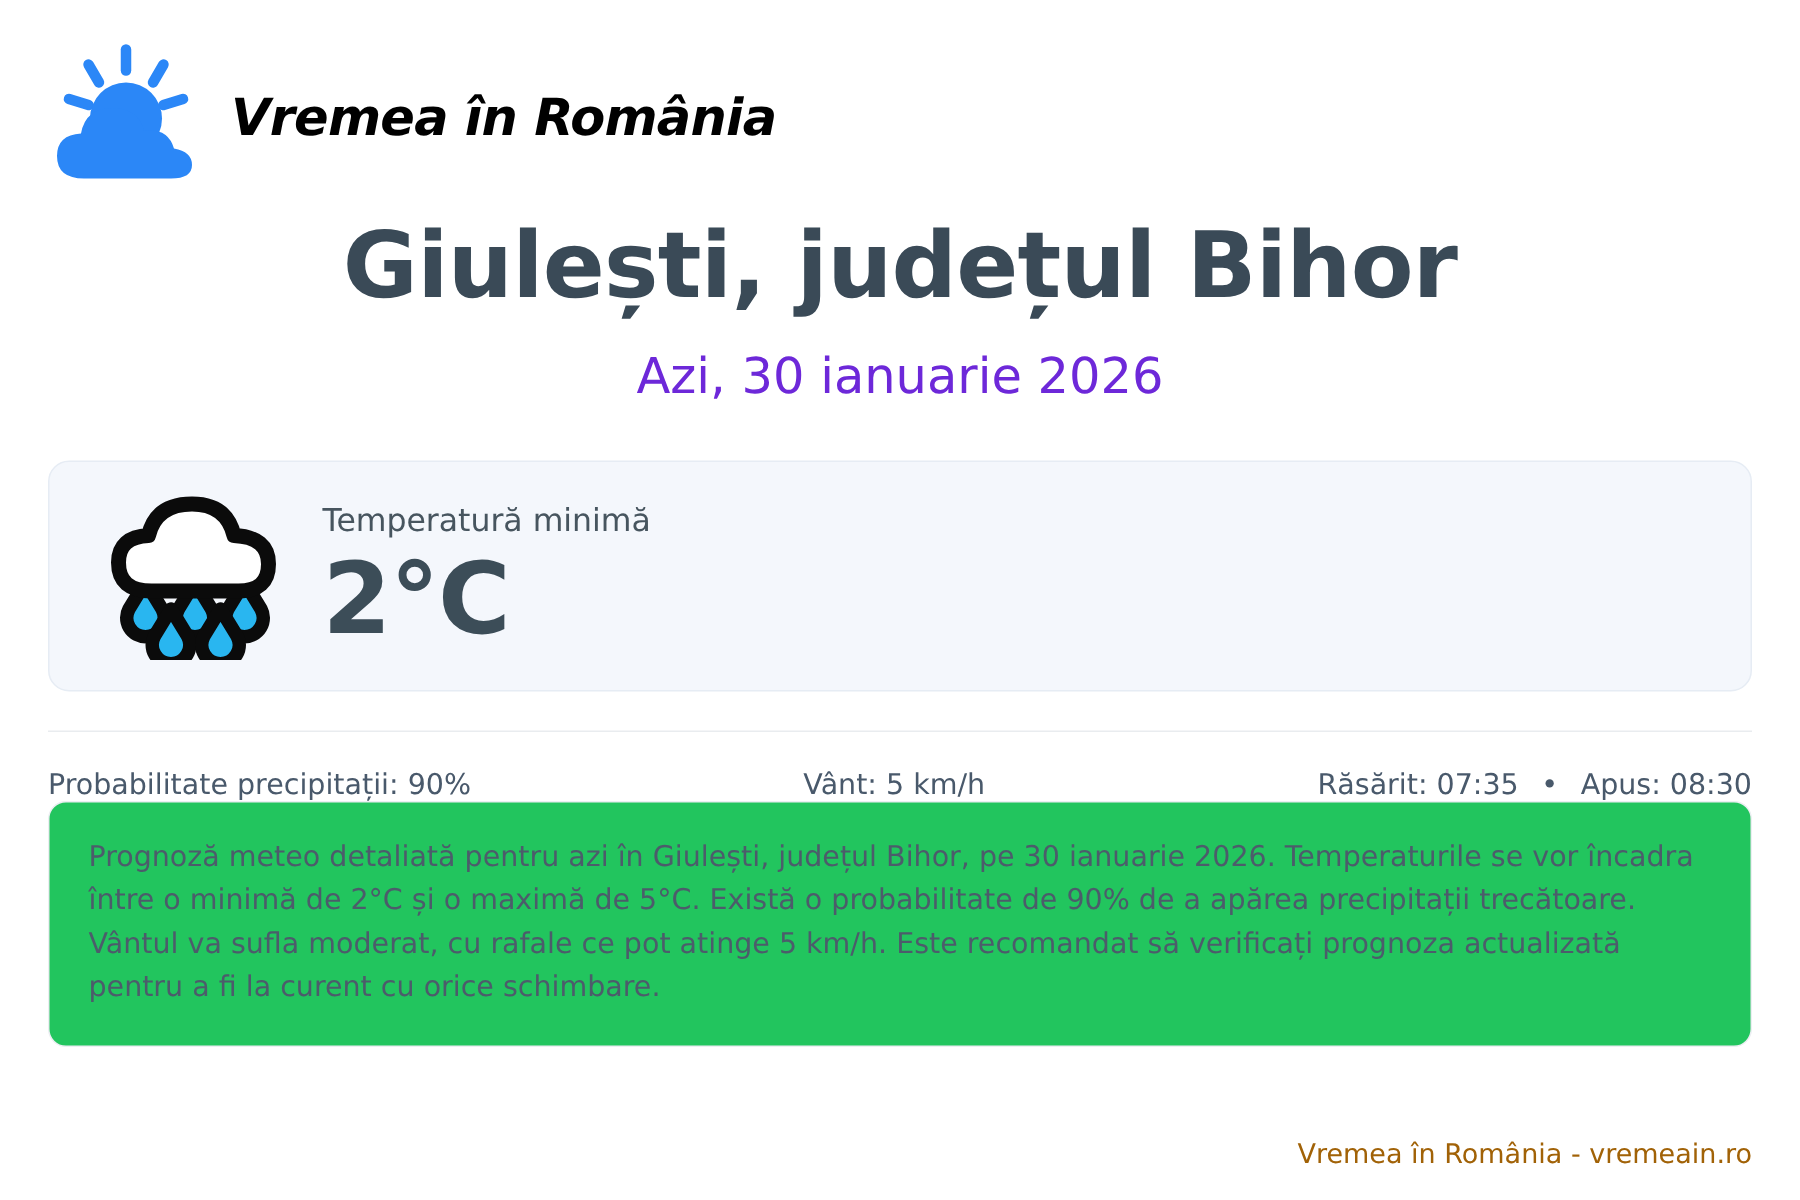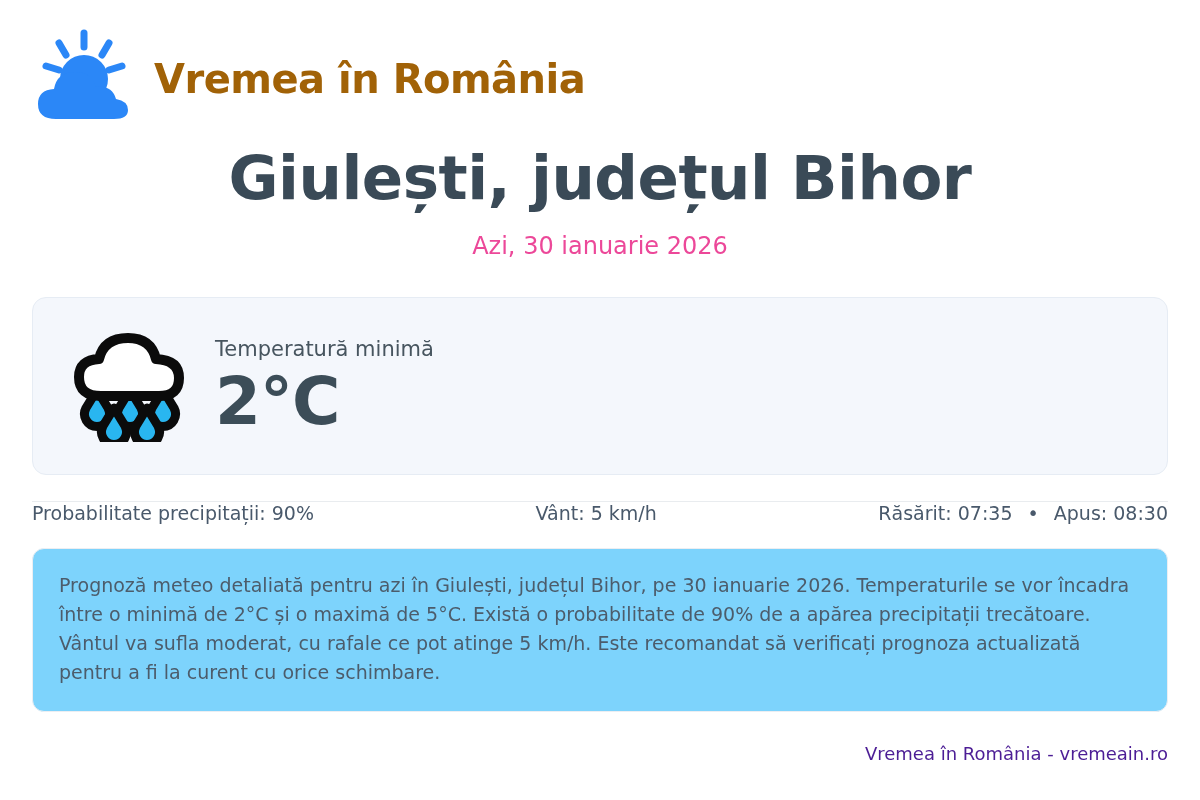"Vremea în România" .brand-name { color: #a16207 -> #000000; font-size: 40px -> 34px; font-style: none -> italic }
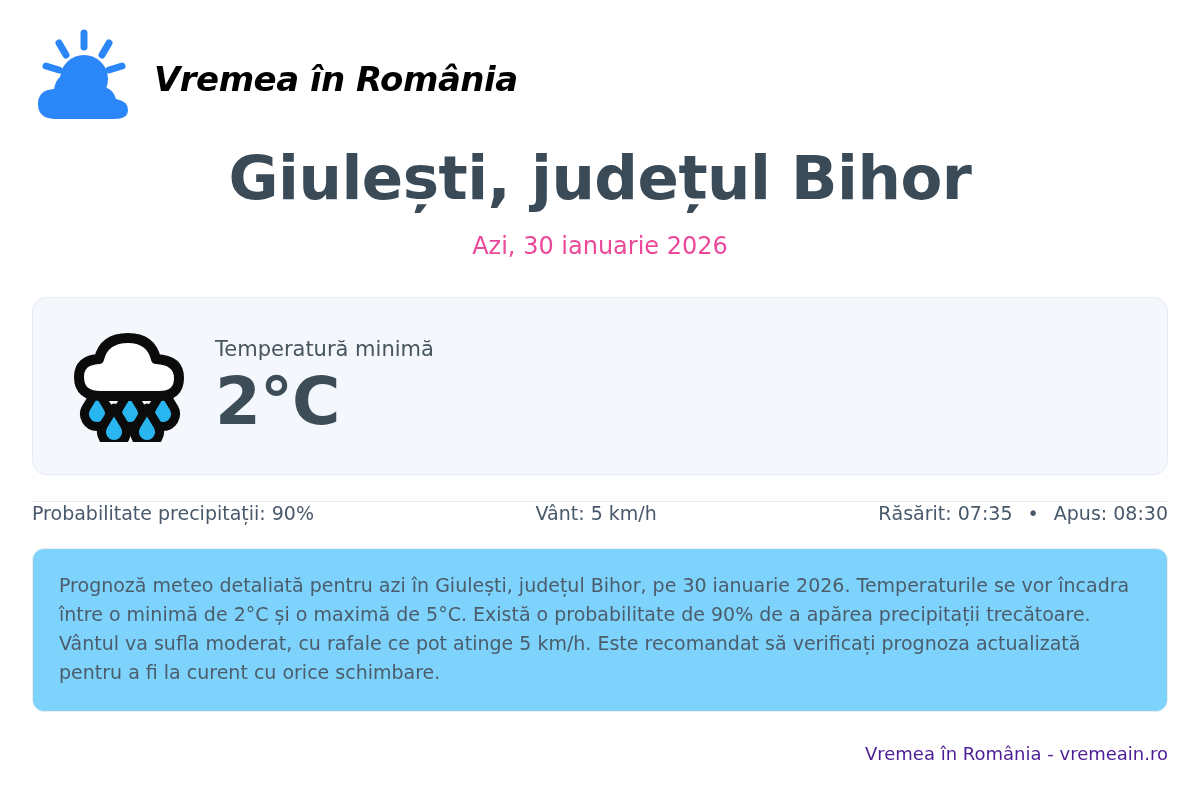"Azi, 30 ianuarie 2026" .page-subtitle { color: #ec4899 -> #6d28d9; font-size: 24px -> 33px }
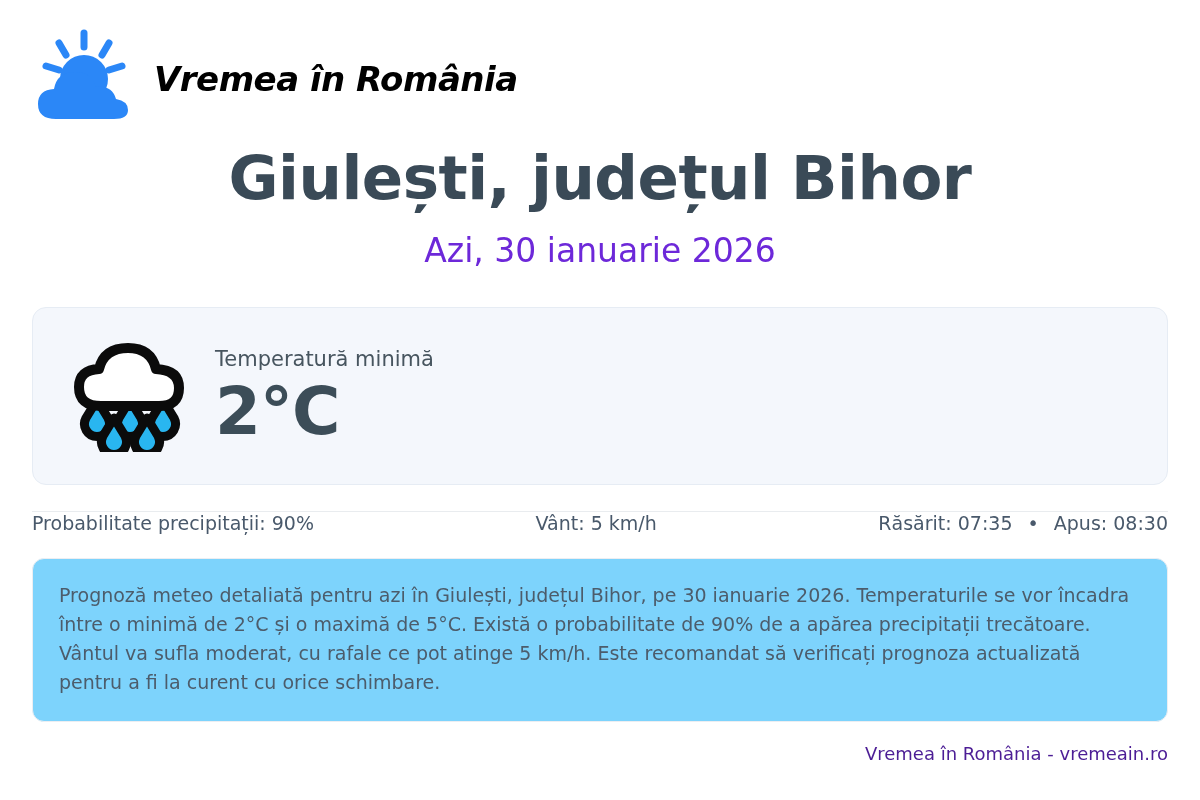"Temperatură minimă" .temp-card { height: 178px -> 154px }
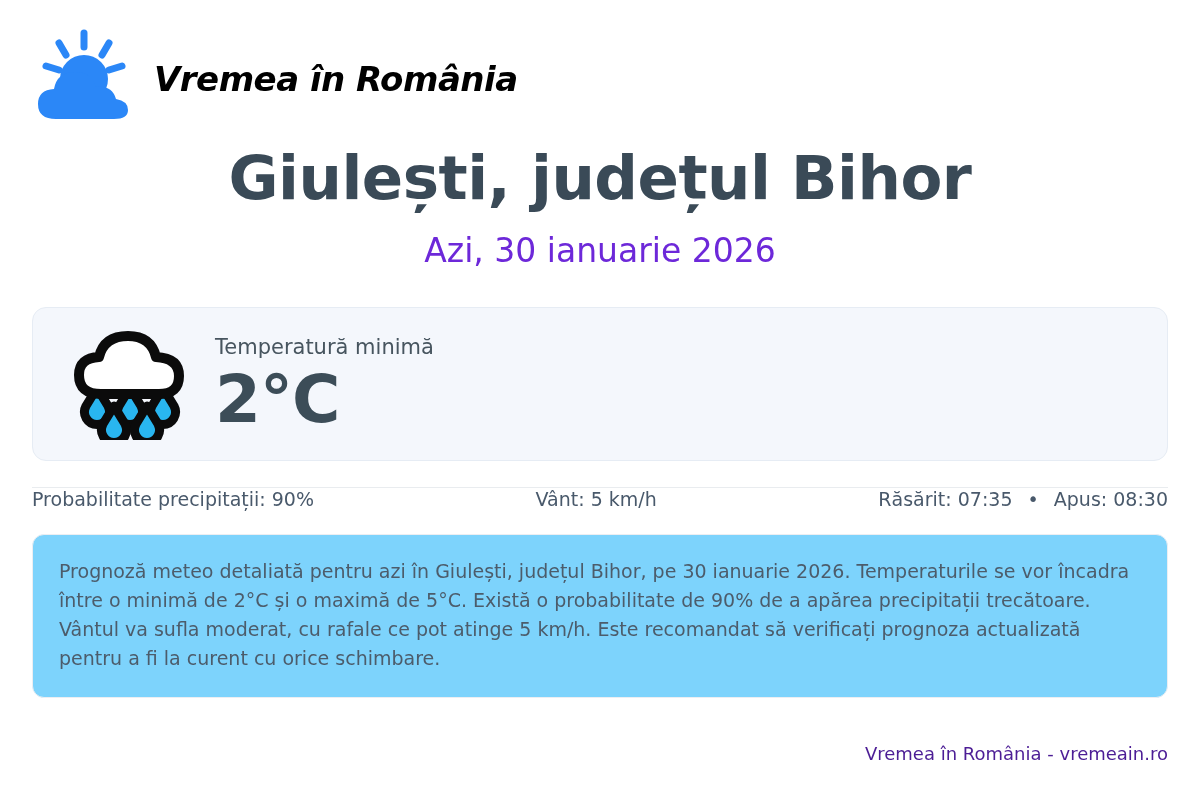"Probabilitate precipitații: 90%" .stats-row { align-items: flex-start -> flex-end }
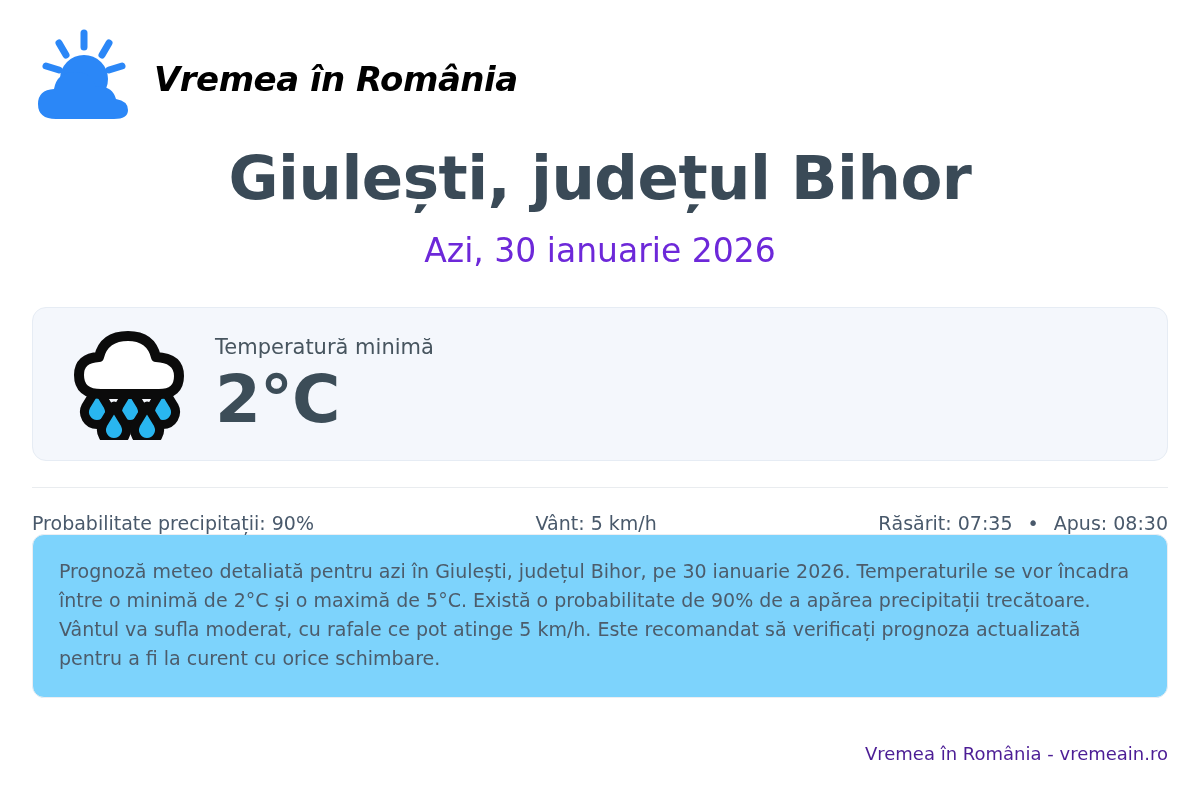"Prognoză meteo detaliată pentru azi" .description { background: #7dd3fc -> #22c55e }
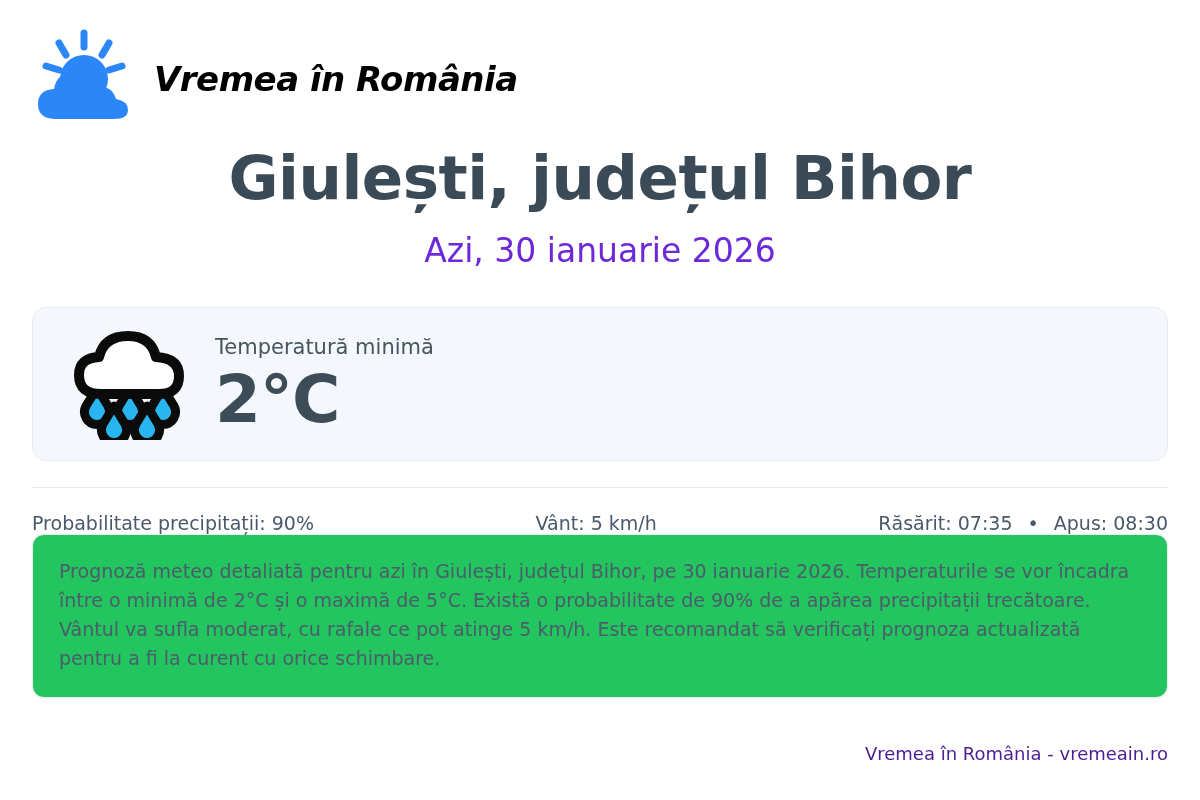"Vremea în România - vremeain.ro" .footer { bottom: 36px -> 20px; color: #4c1d95 -> #a16207 }
